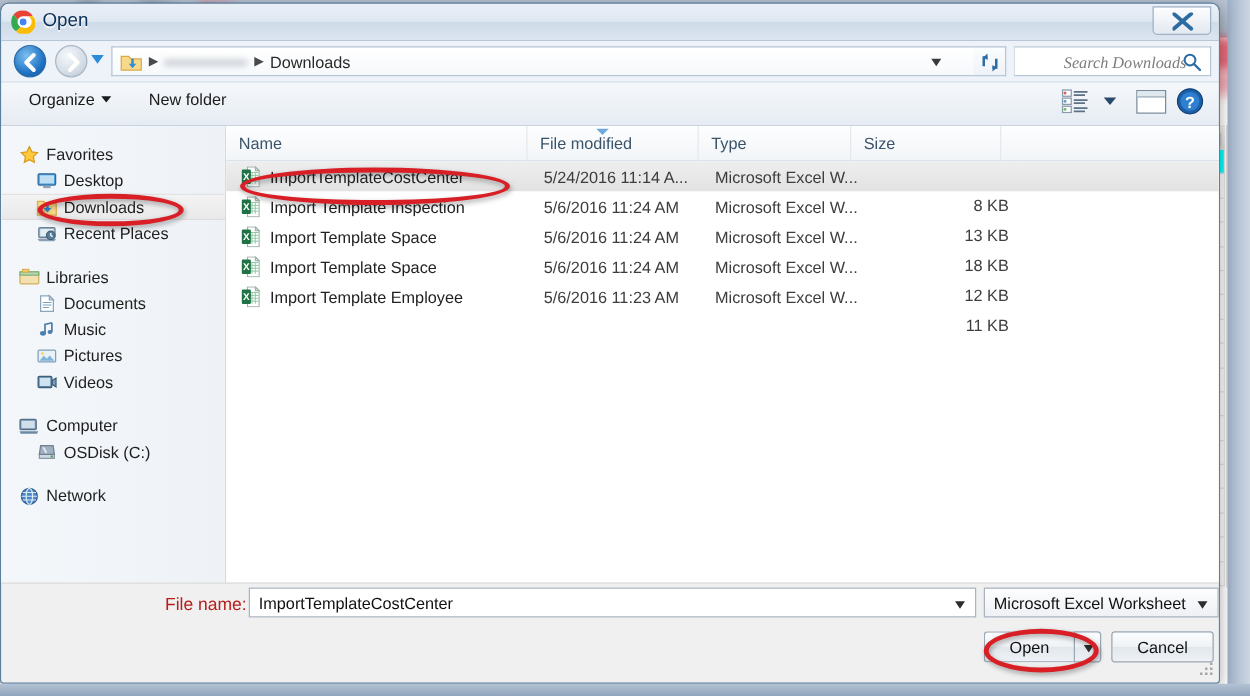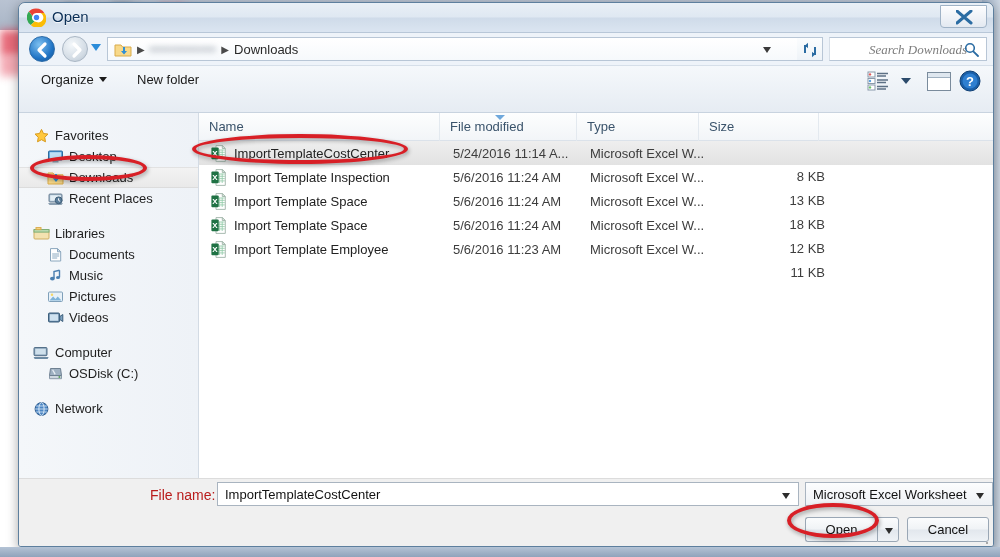"Open" .dialog { left: 18px -> 0 }
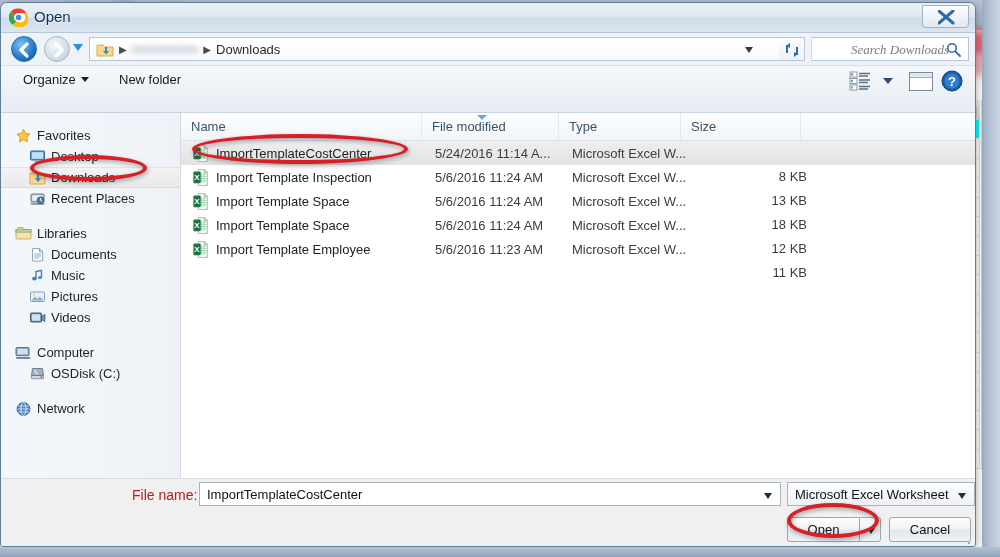"Organize" .toolbar { height: 48px -> 36px }
